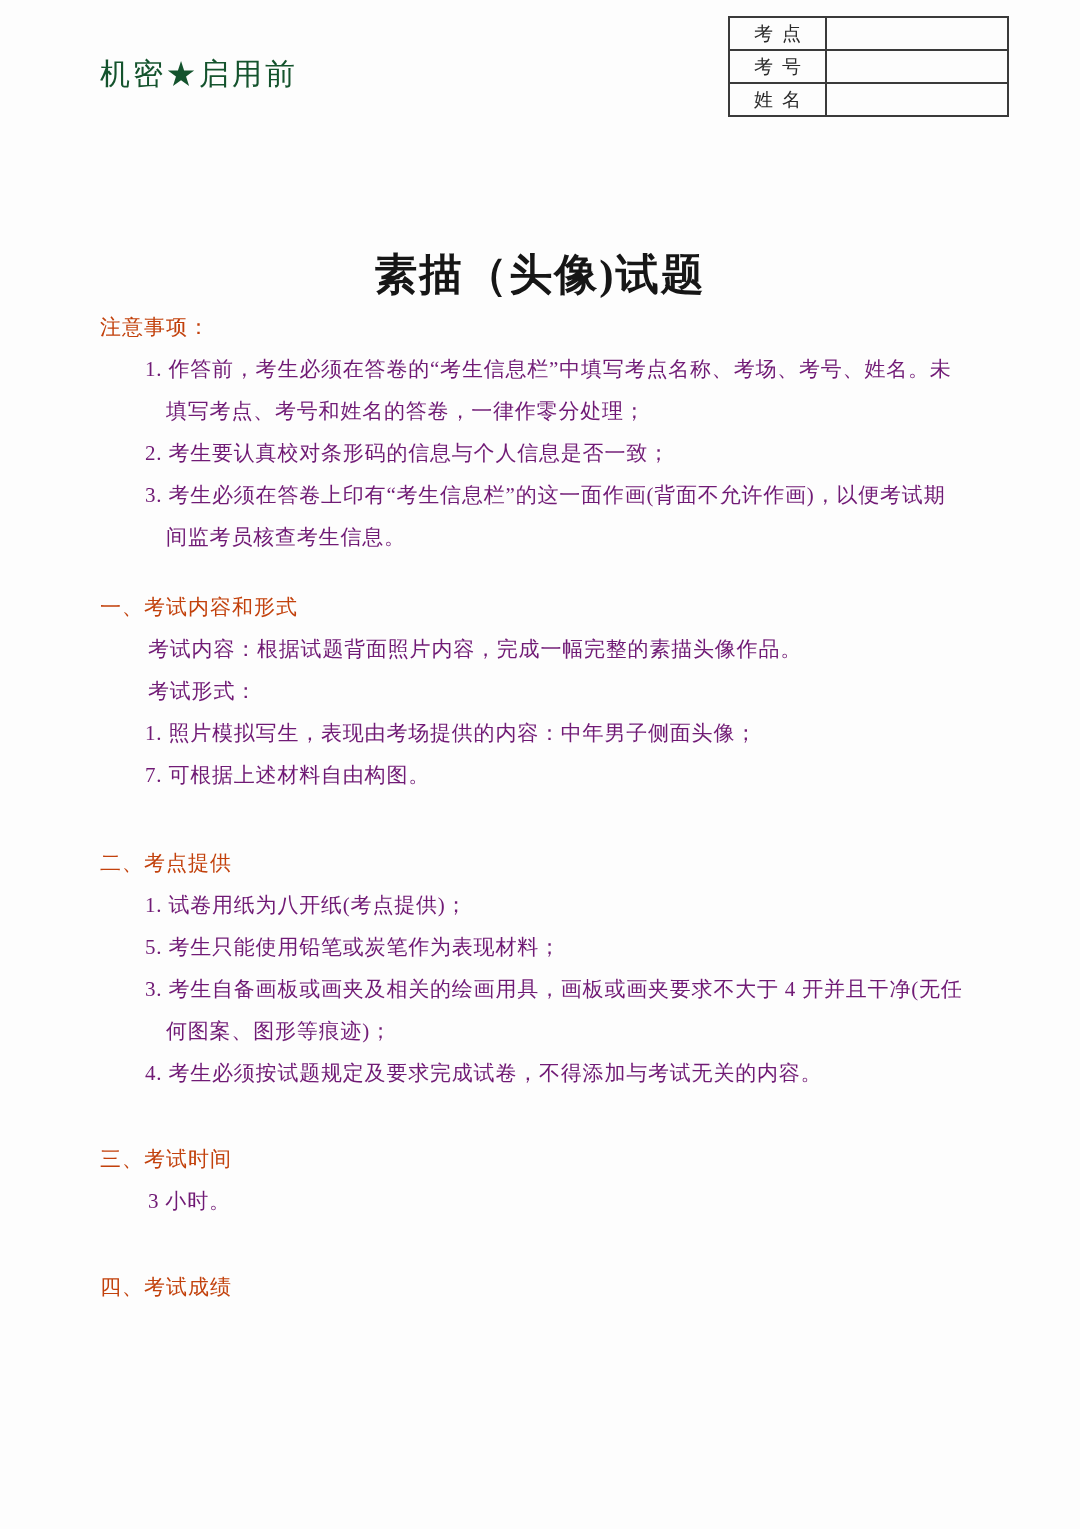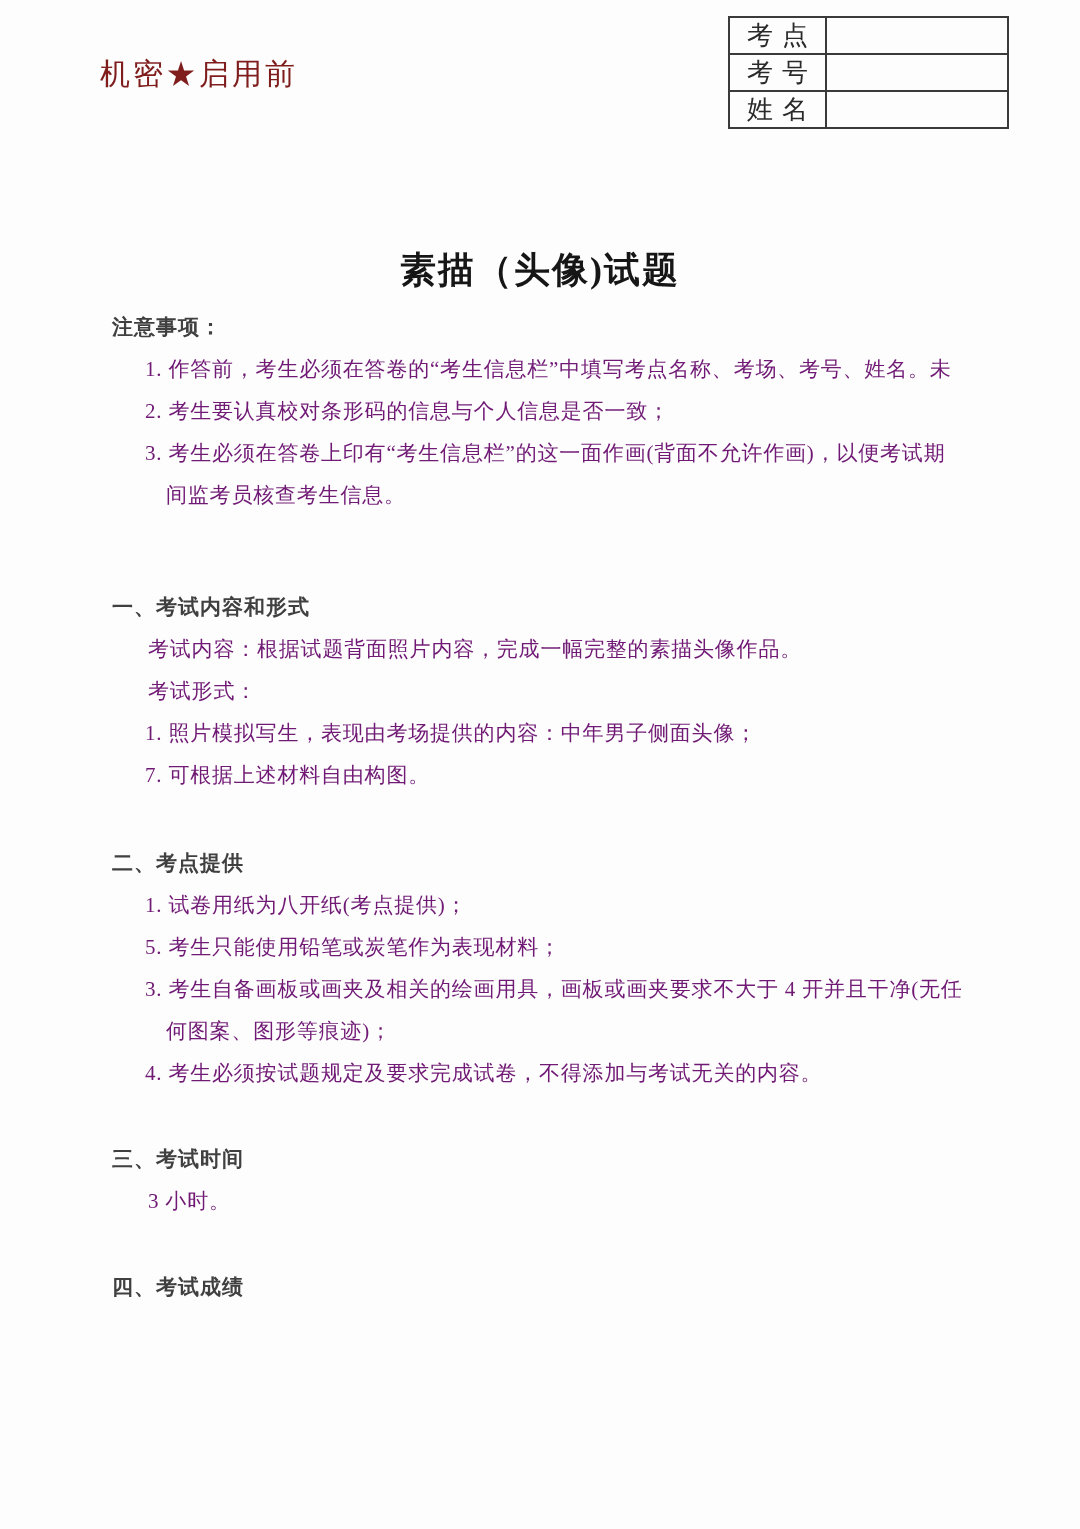"考点" .info-table td { font-size: 26px -> 19px }
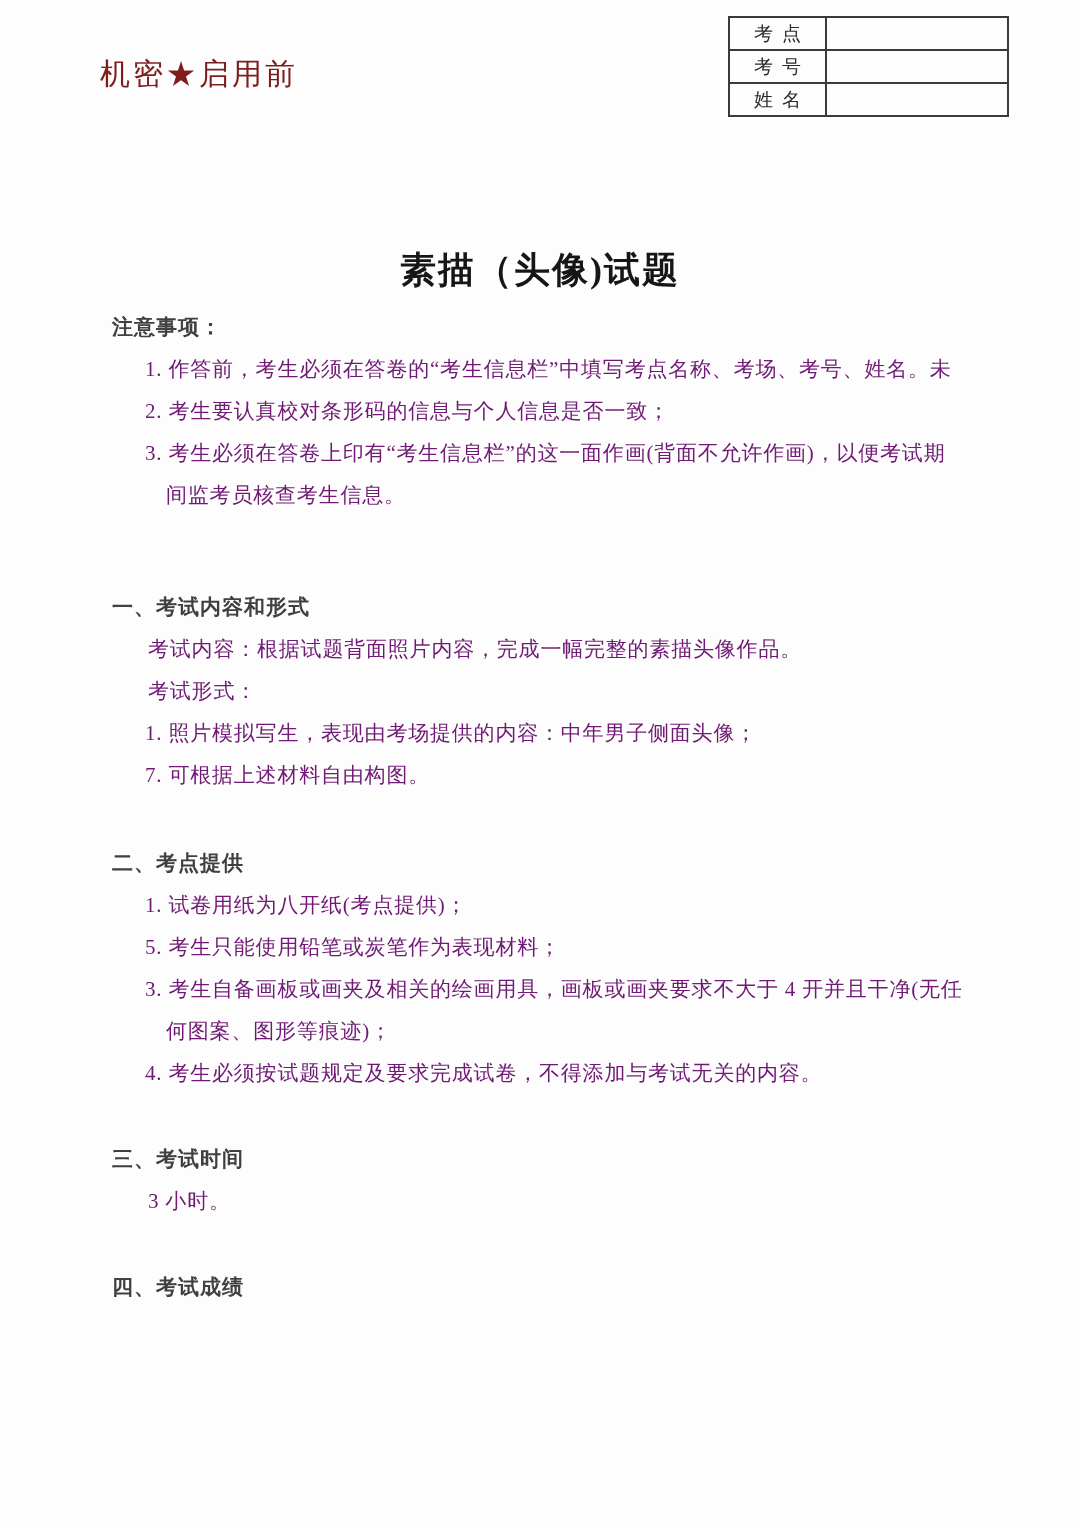"机密★启用前" .classification { color: #7f1d1d -> #14532d }
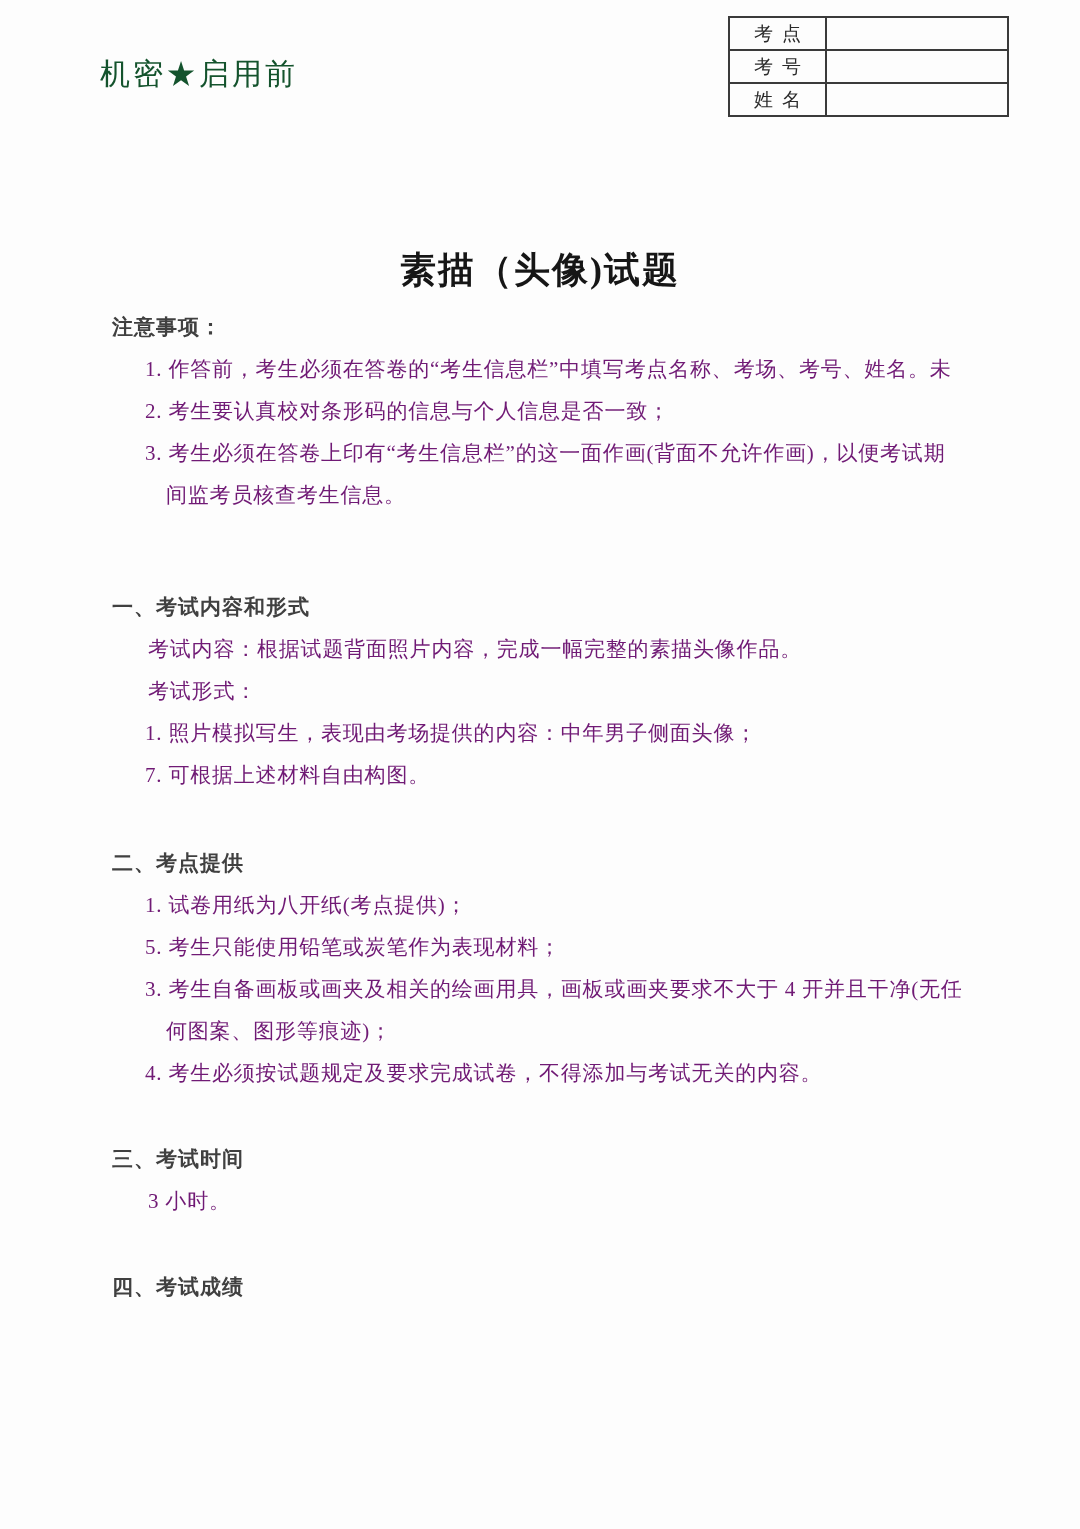"素描（头像)试题" .title { font-size: 36px -> 43px }
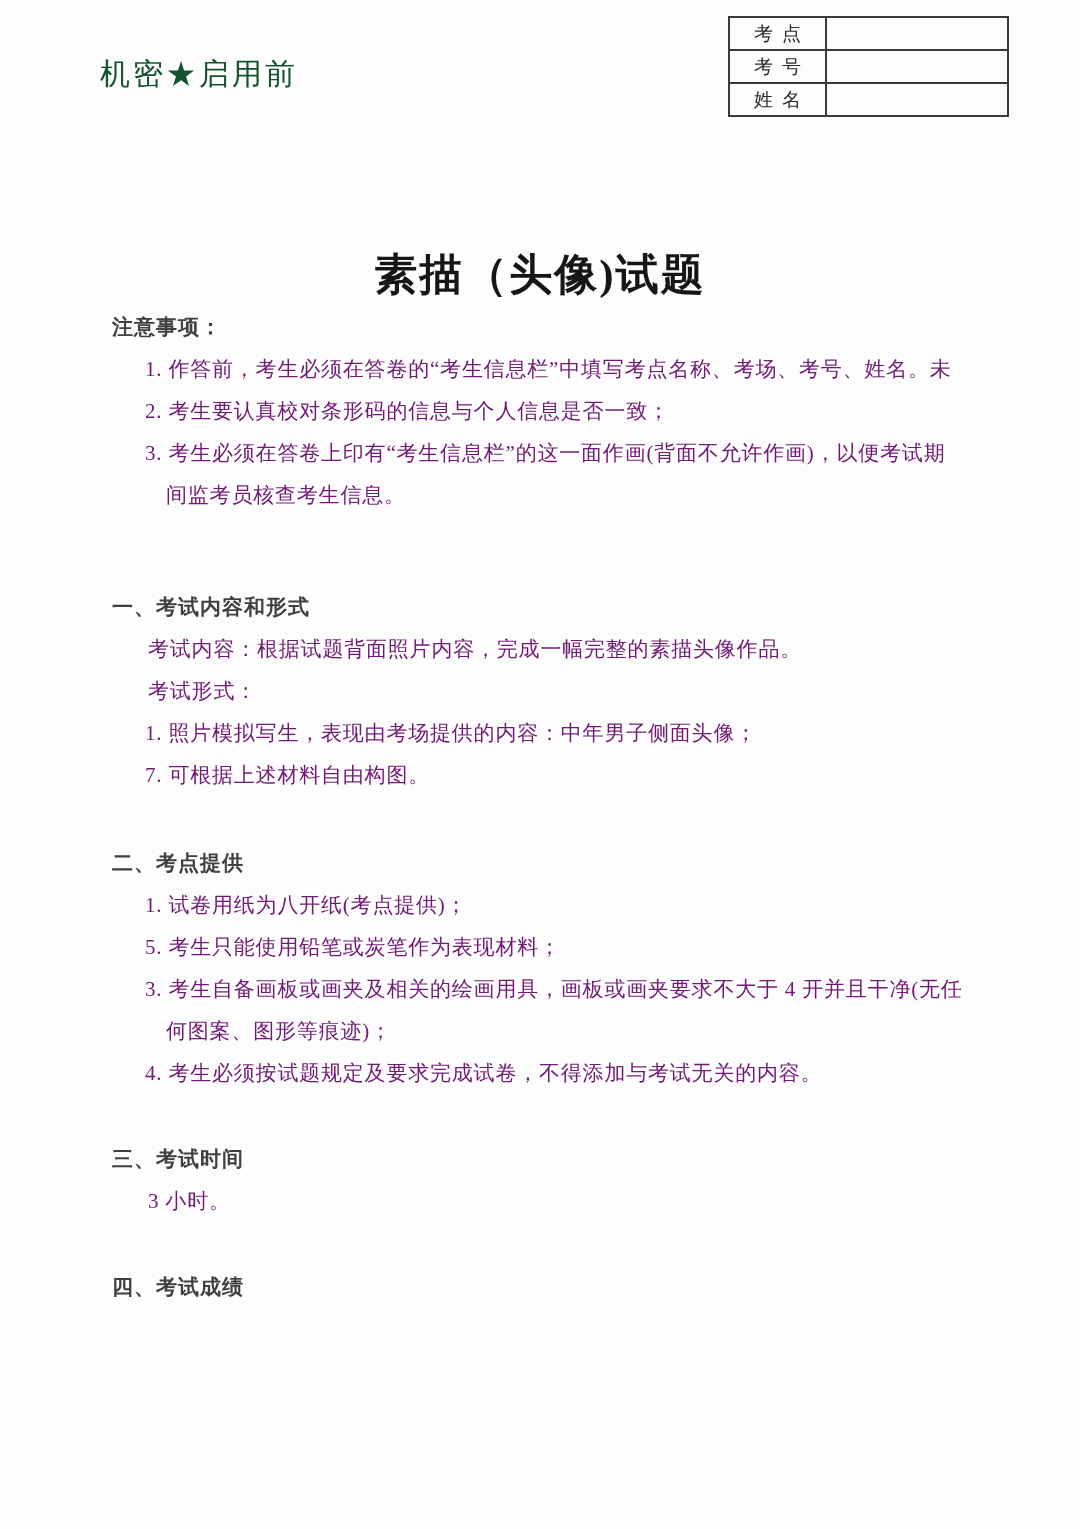"注意事项：" .block .h { color: #404040 -> #c2410c; font-weight: 700 -> 400; margin-left: 12px -> none }
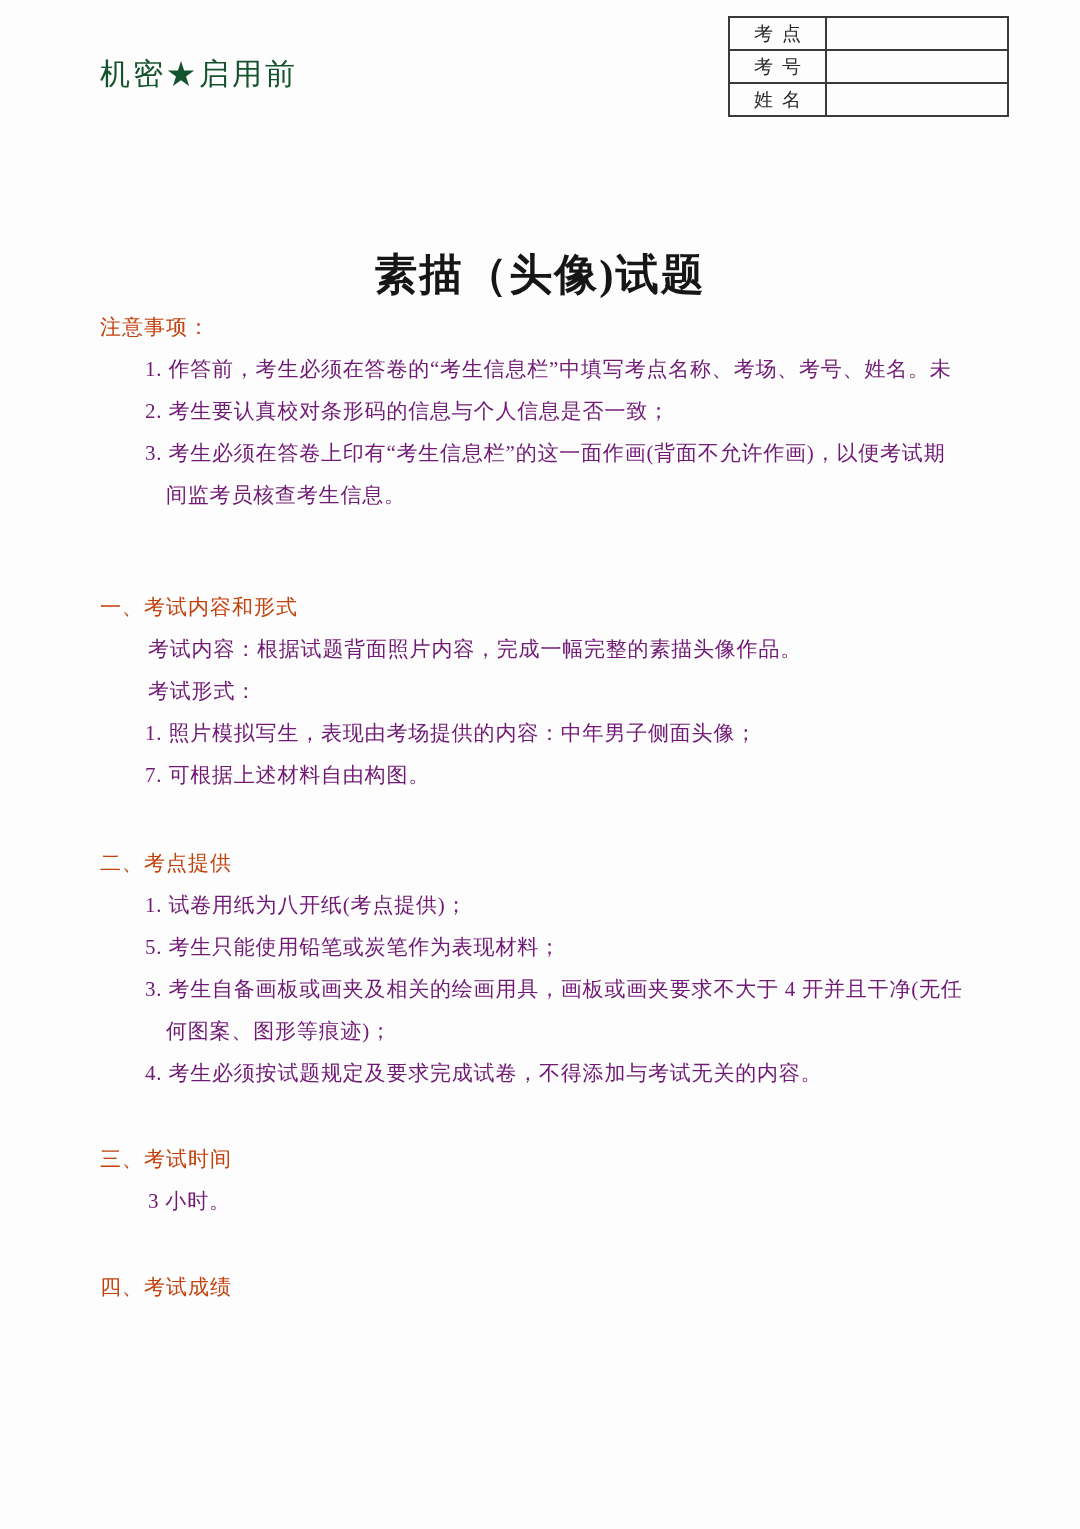"填写考点、考号和姓名的答卷，一律作零分处理；" div.line { html: none -> <div>填写考点、考号和姓名的答卷，一律作零分处理；</div> }
